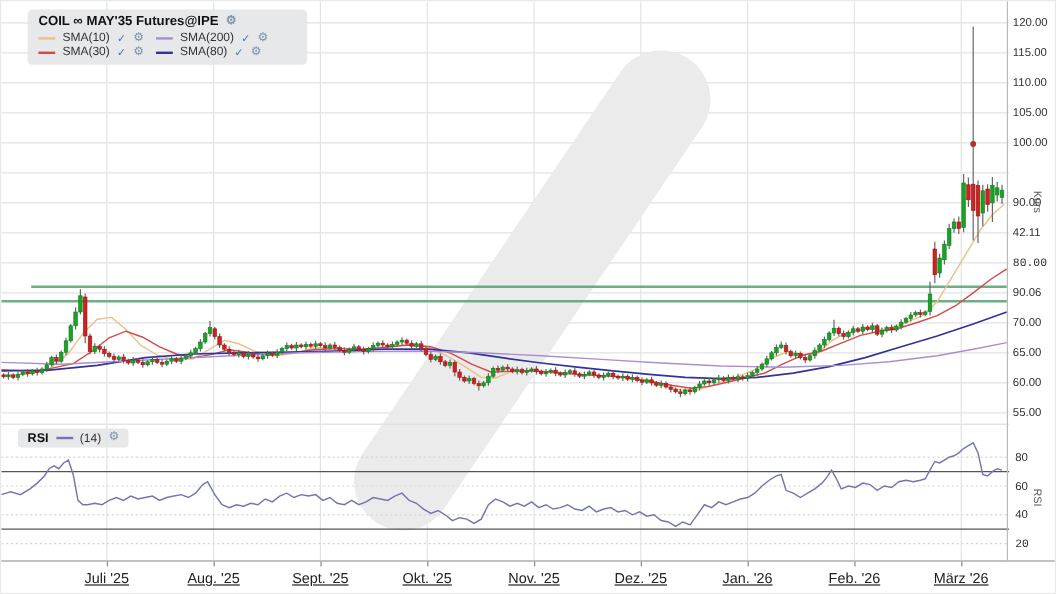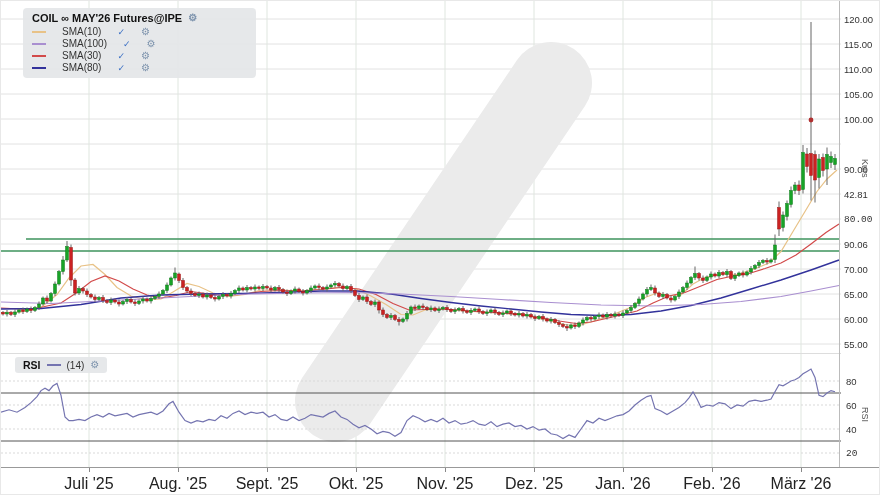"COIL ∞ MAY'26 Futures@IPE" span { text: MAY'26 -> MAY'35 }
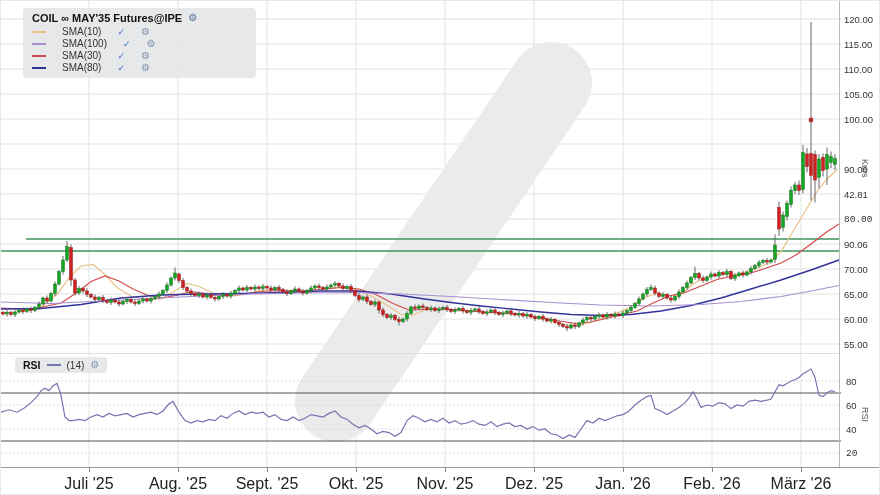"SMA(10)" .ind { gap: 16px -> 6px }
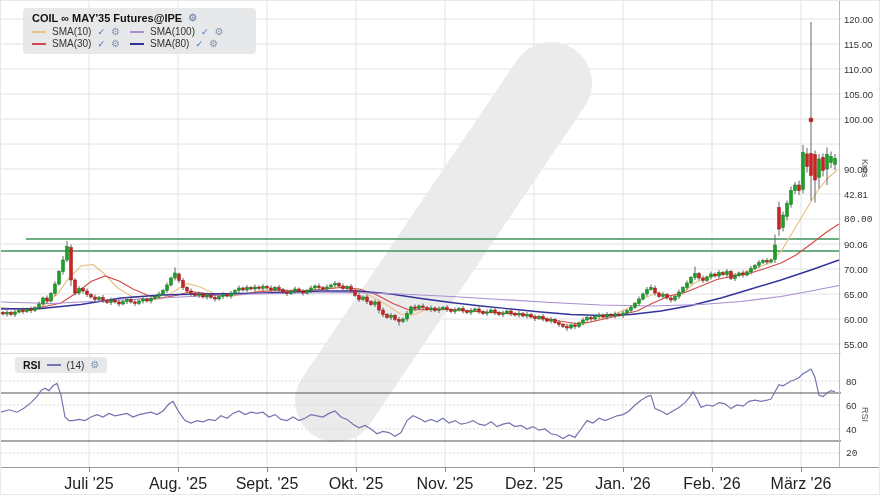"SMA(100)" span { text: 100 -> 200 }
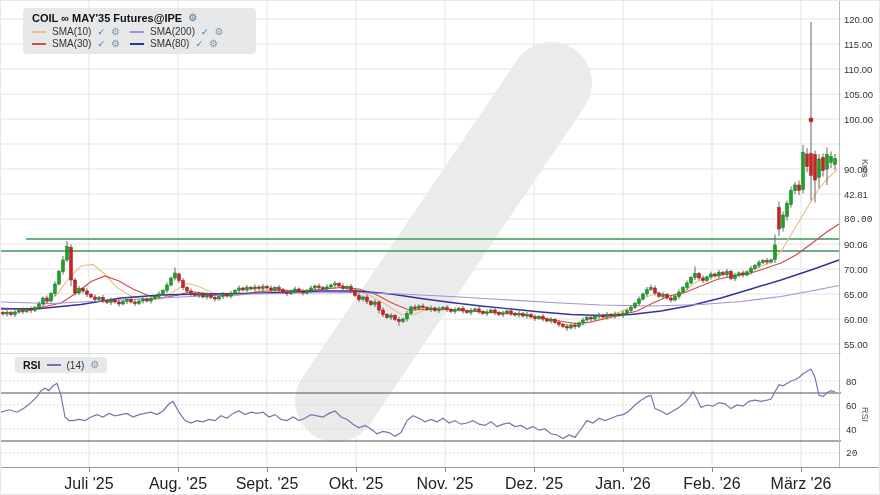"42.81" span.axis-label { text: 42.81 -> 42.11 }
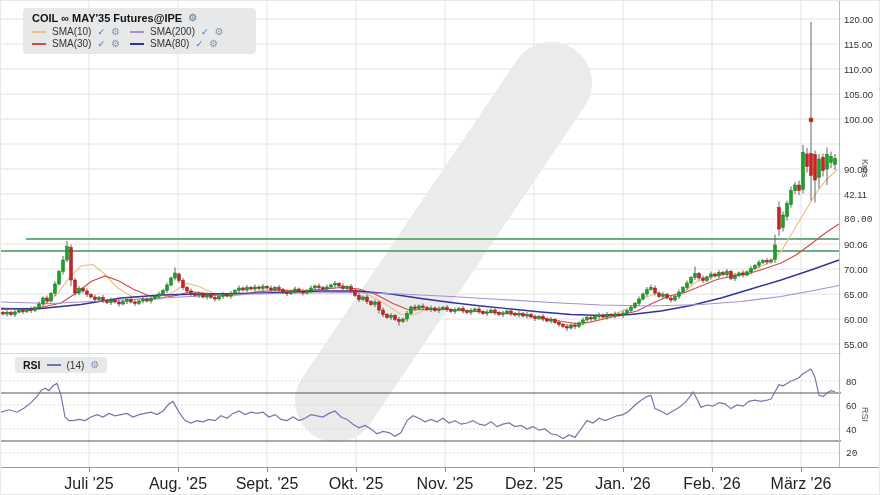"Juli '25" .x-month { font-size: 16px -> 12px; text-decoration: none -> underline }
